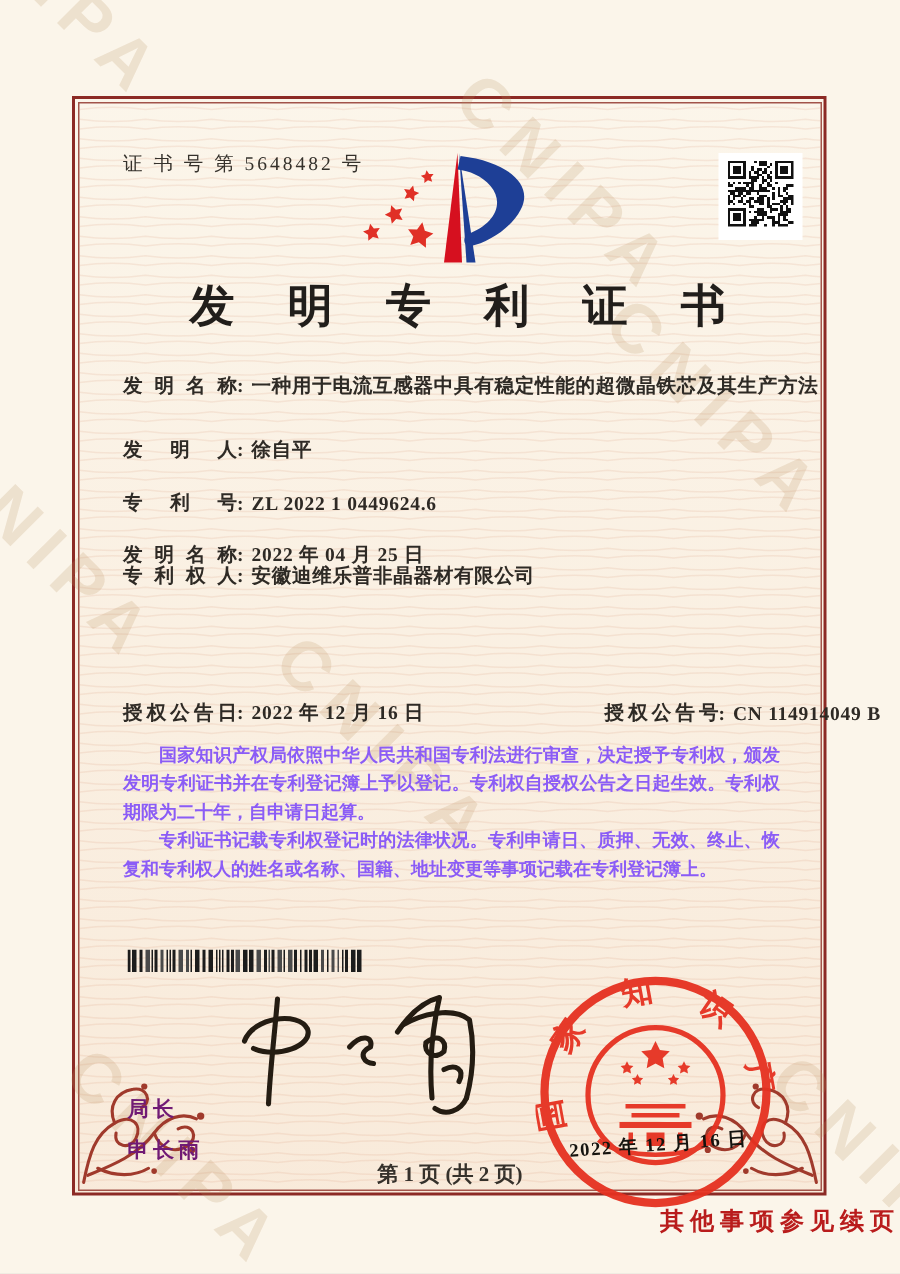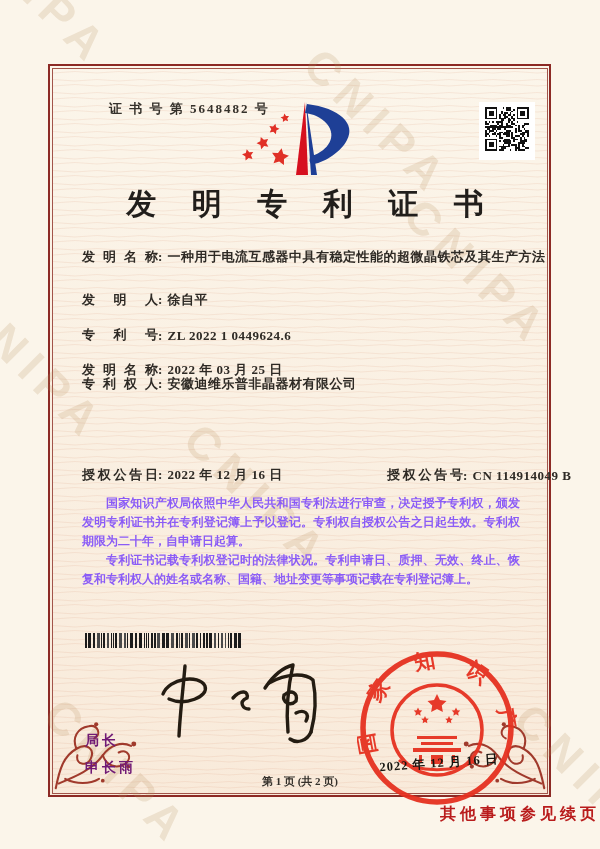"证 书 号 第 5648482" .cert-no { font-weight: bold -> normal; margin-left: 27px -> none }
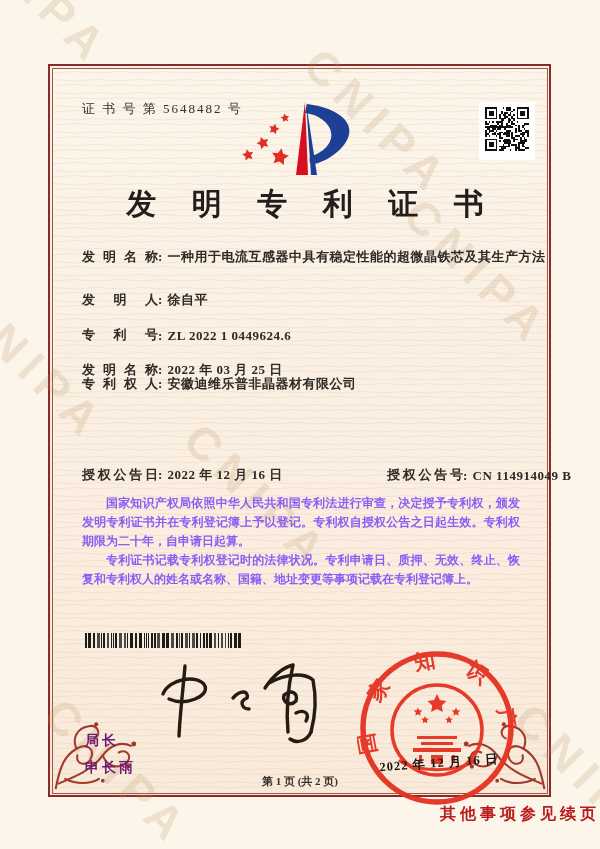"2022 年 03 月 25" span.fvalue { text: 03 -> 04 }
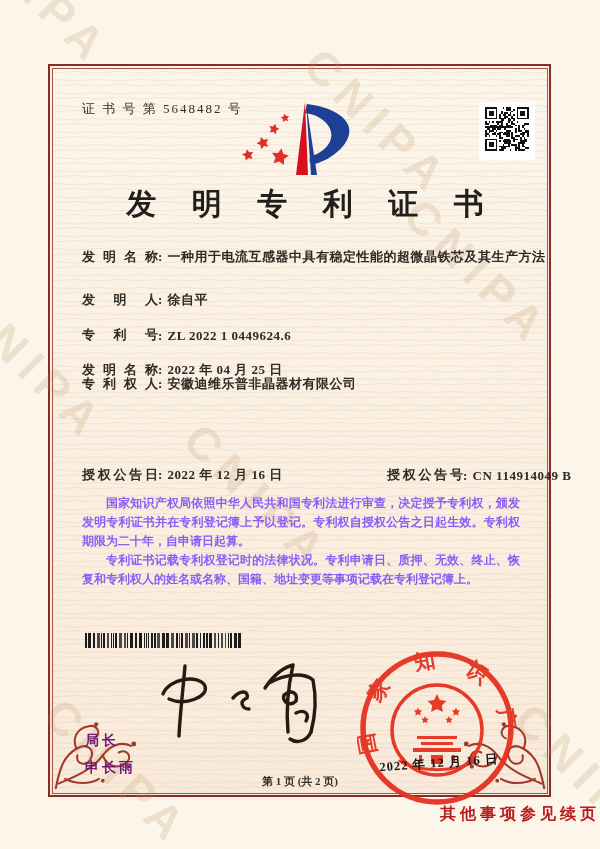"授权公告号: CN 114914049 B" .grant2 { left: 305px -> 321px }
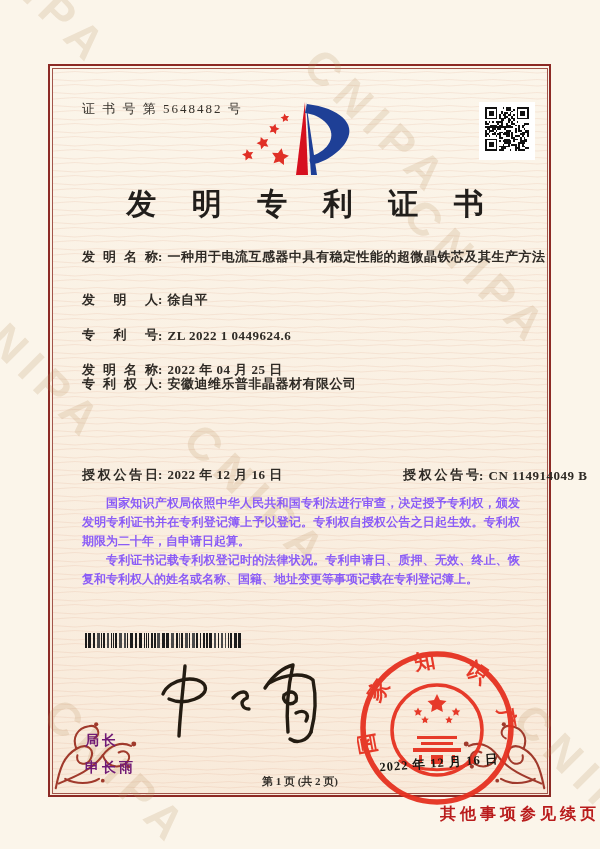"第 1 页 (共 2" .page-info { font-size: 11px -> 14px }
